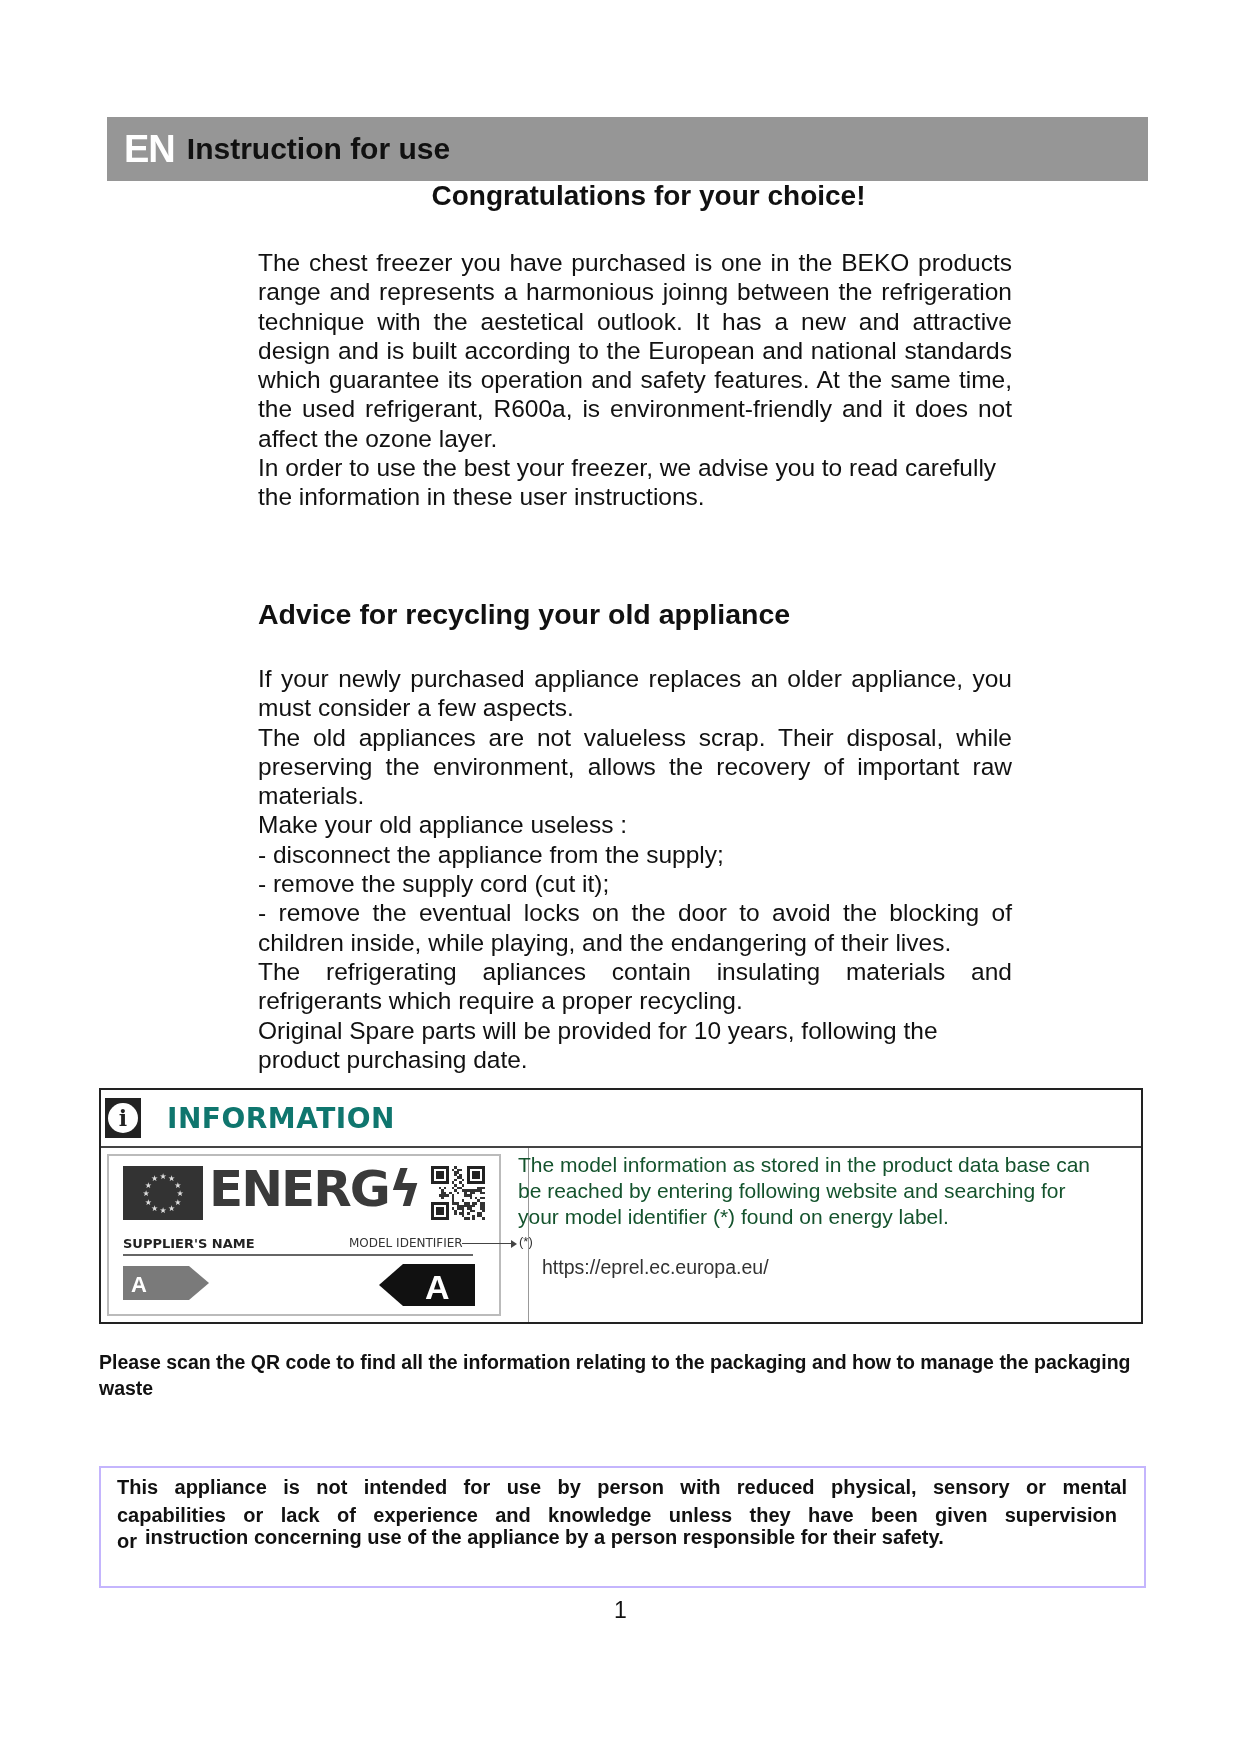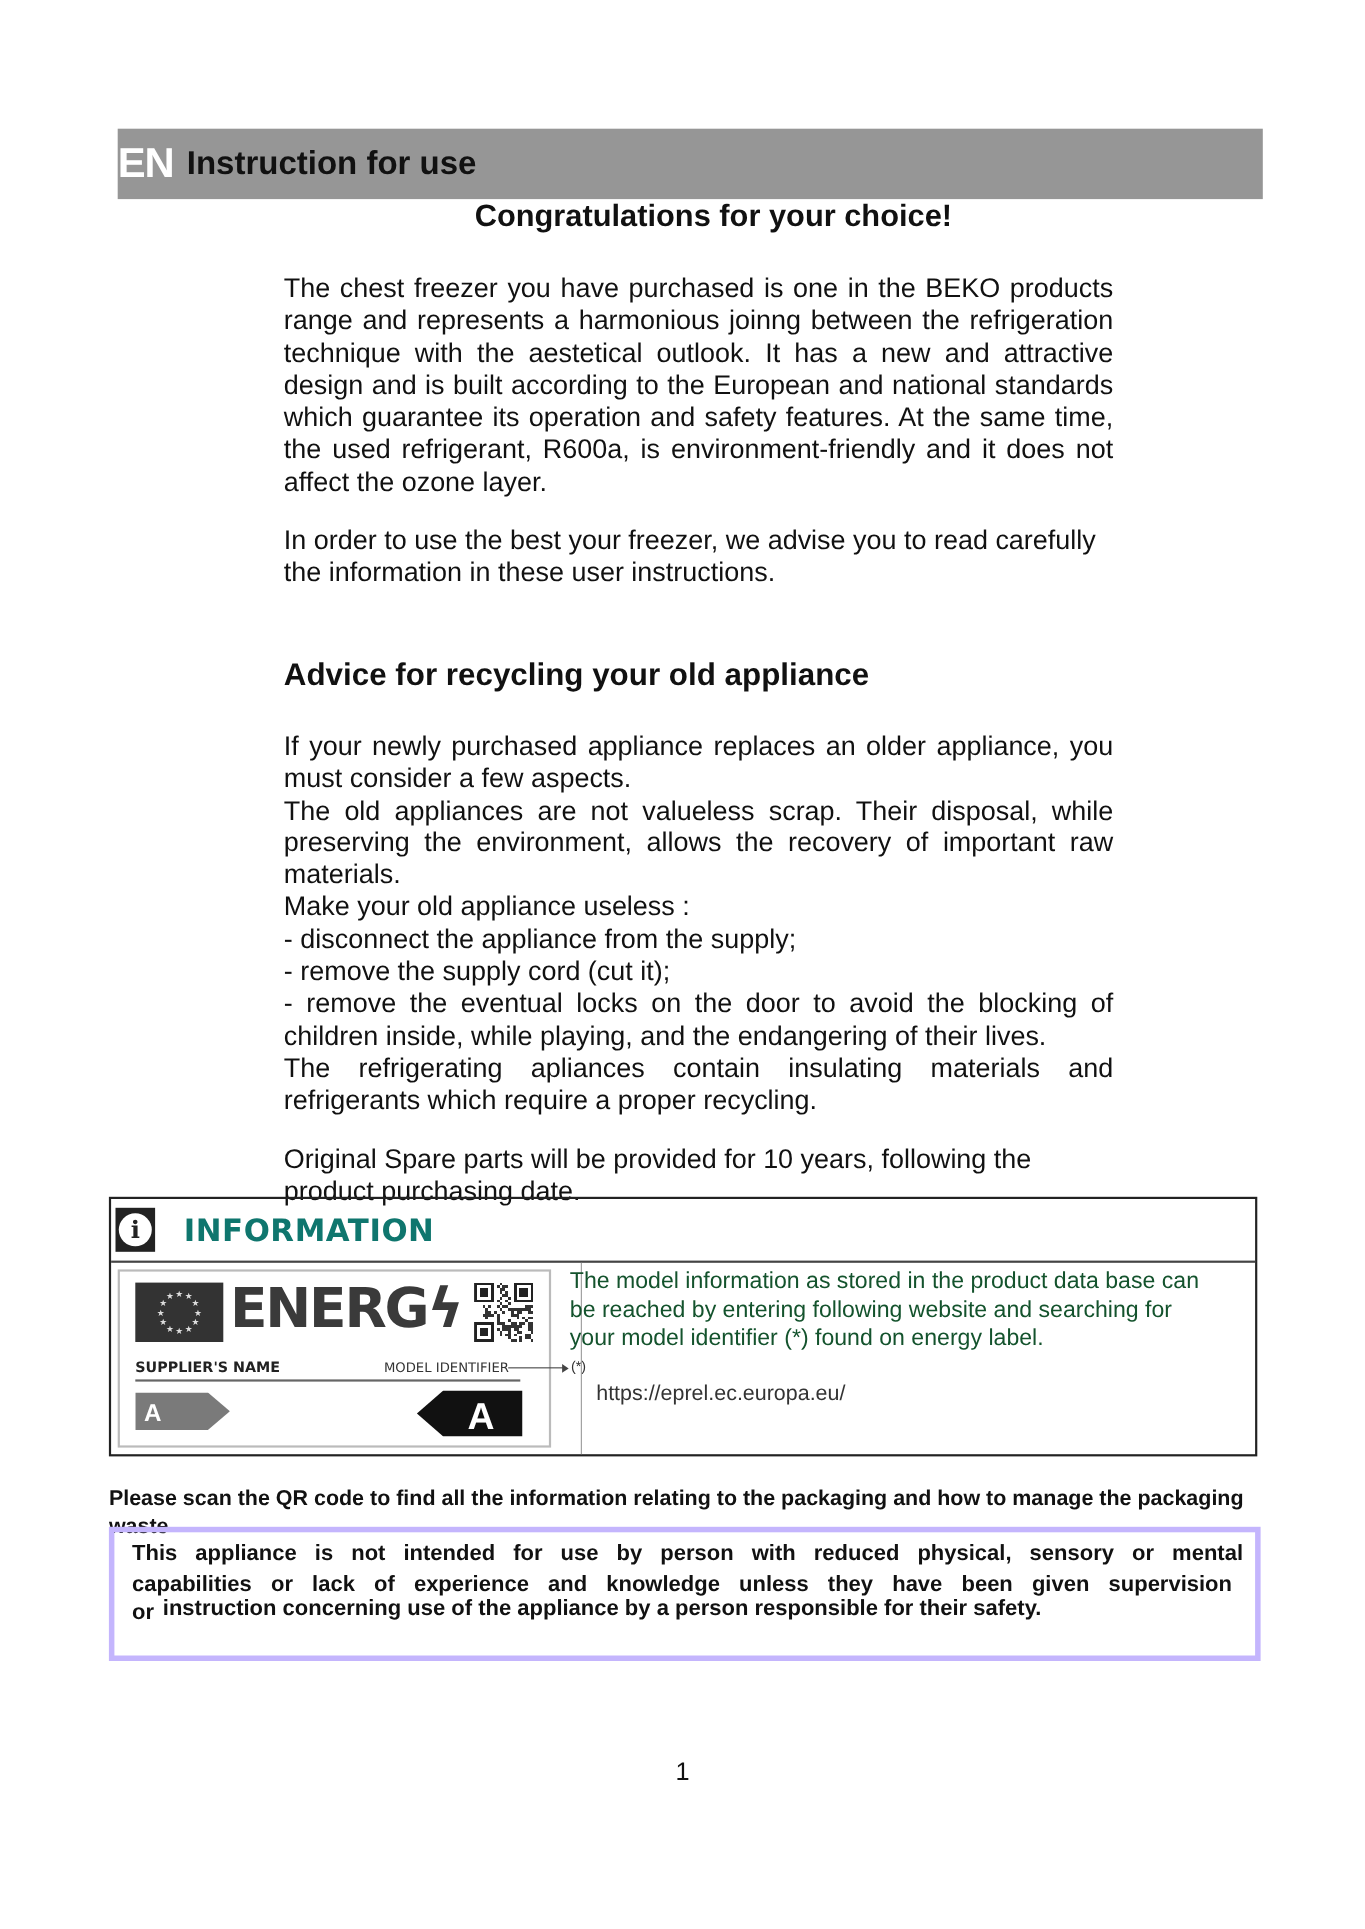"EN" .header-bar .lang { margin-left: none -> 17px }
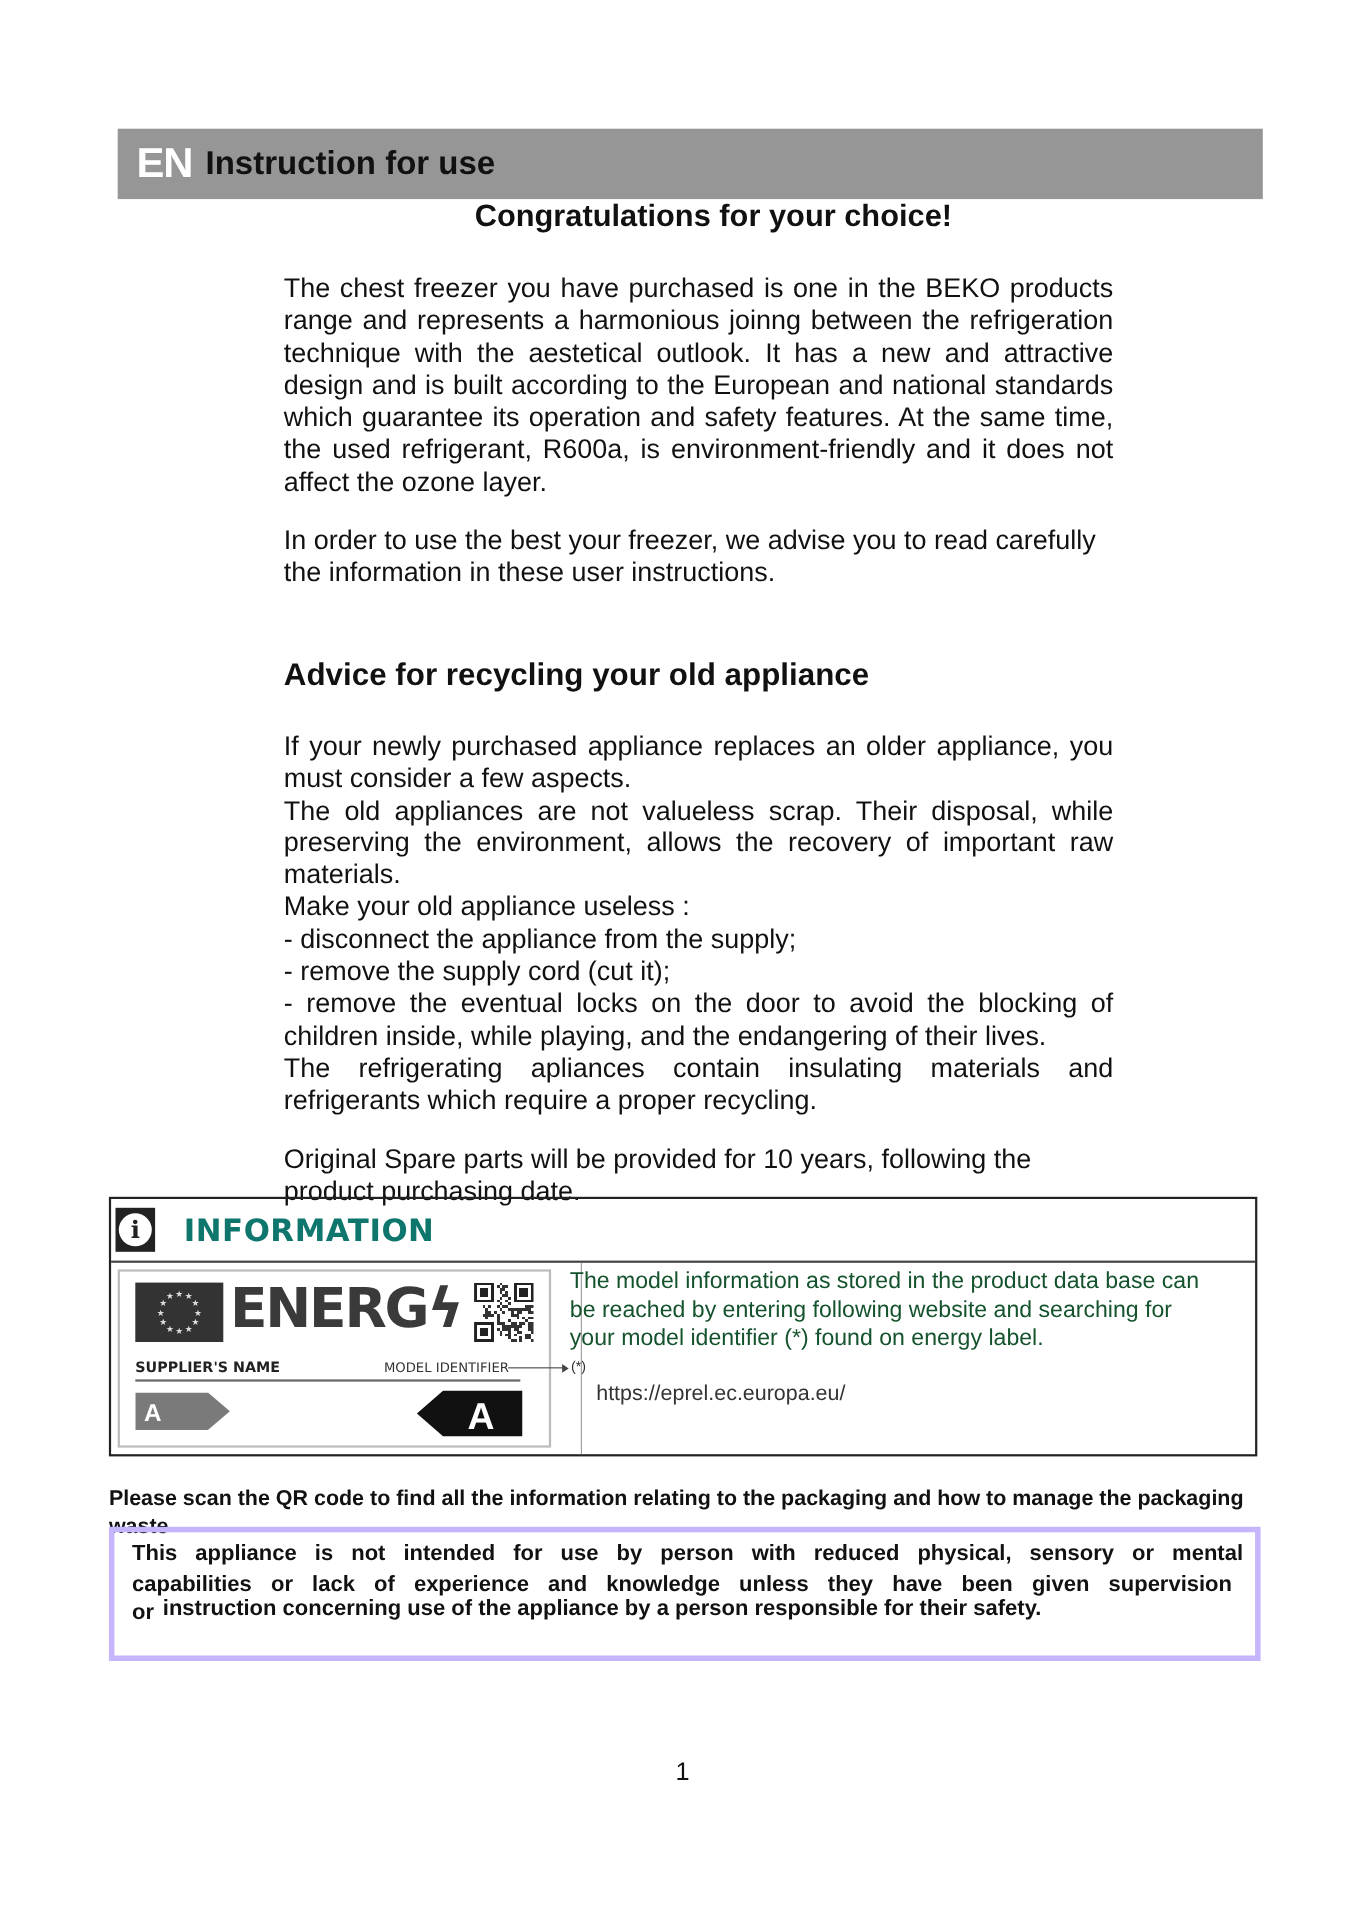"In order to use the" .body-text p.last { margin-top: 24px -> none }
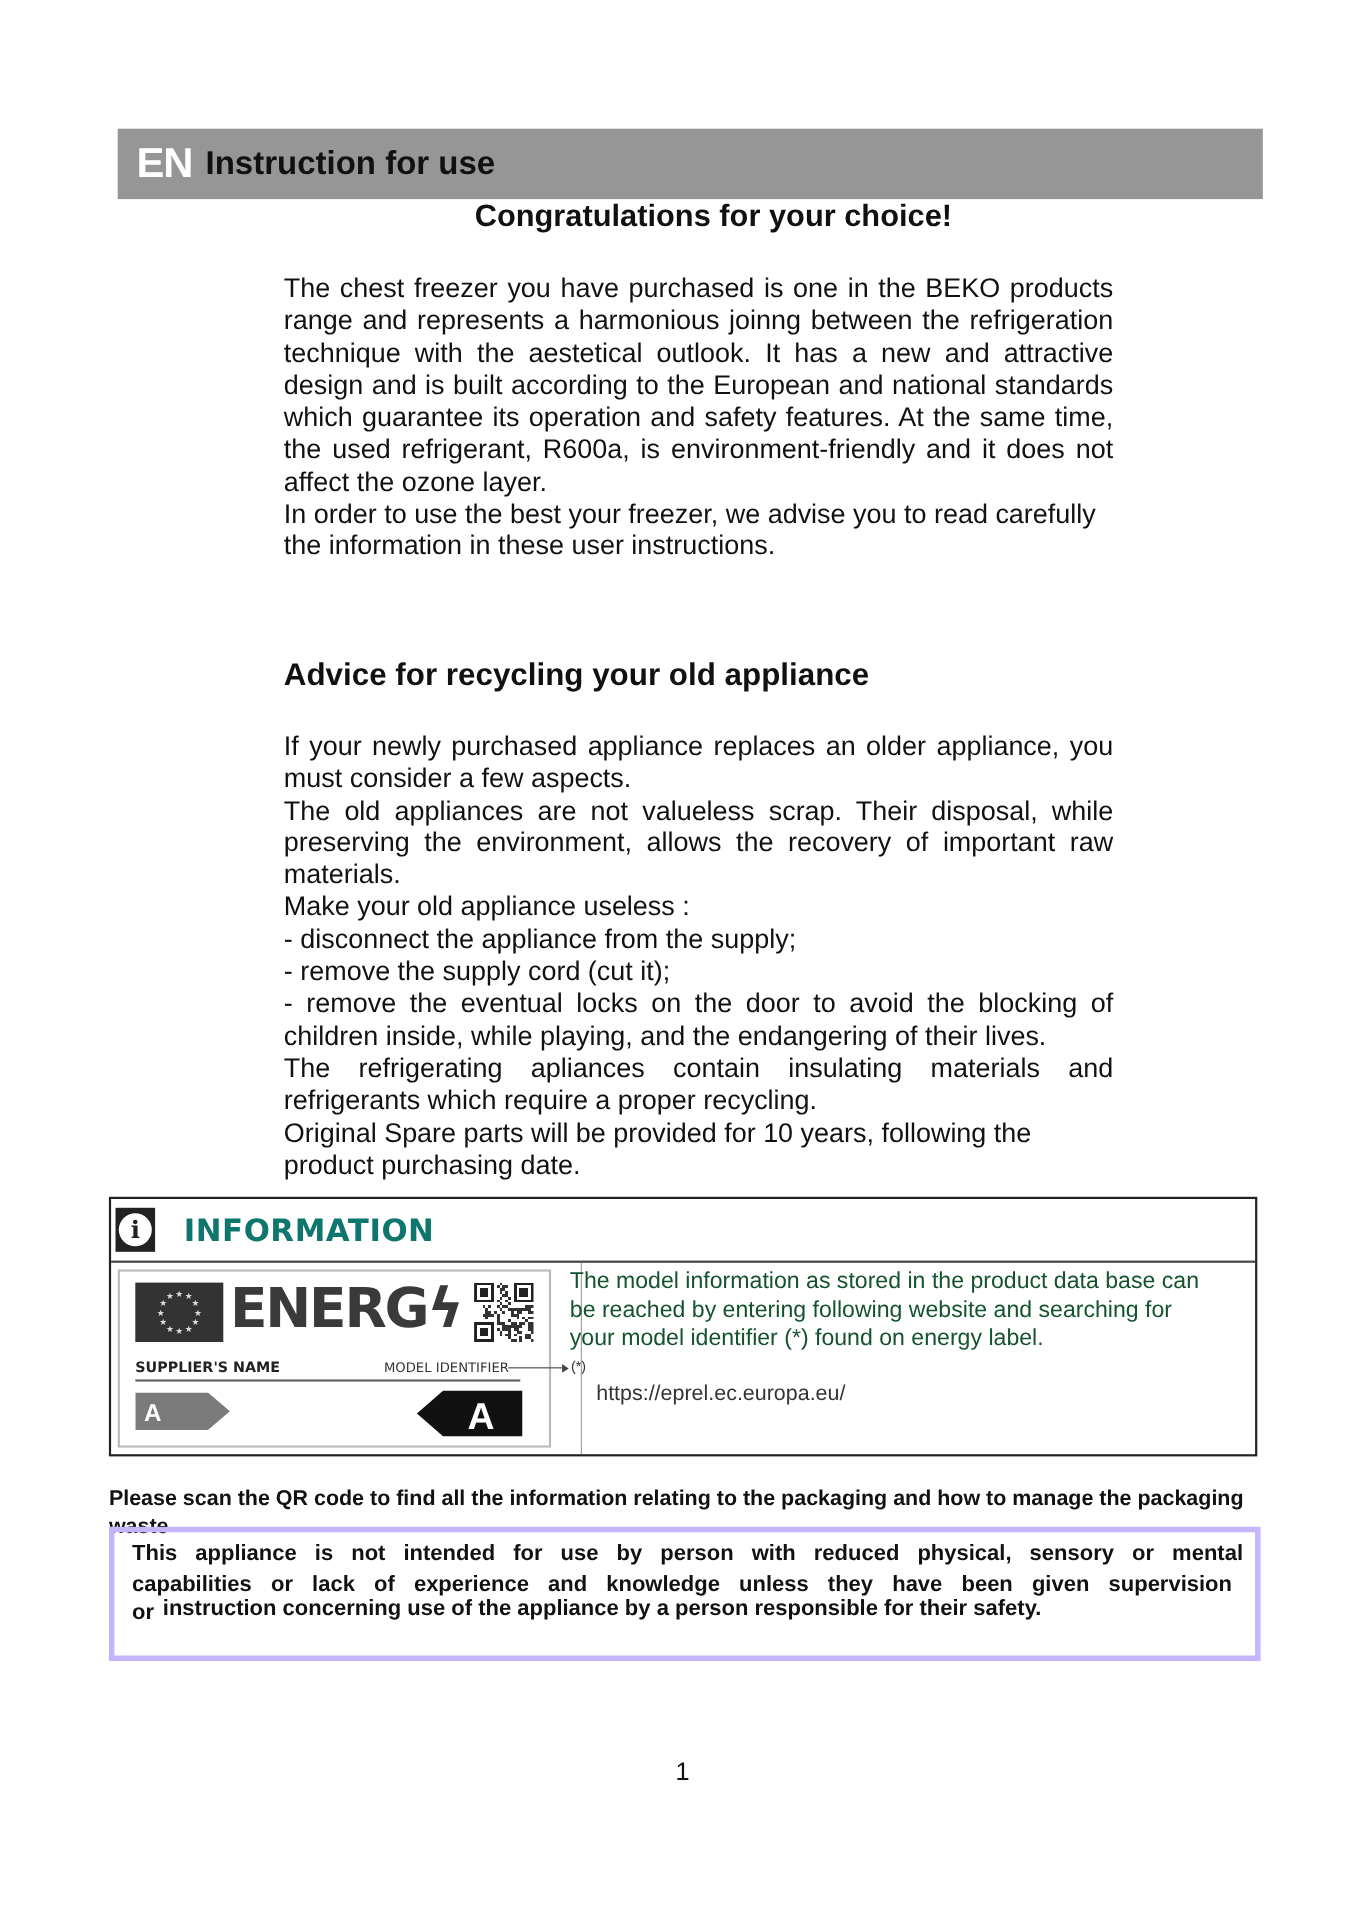"This appliance is not intended" .warn-box { border: 5px solid #c4b5fd -> 2px solid #c4b5fd; top: 1388px -> 1466px }
